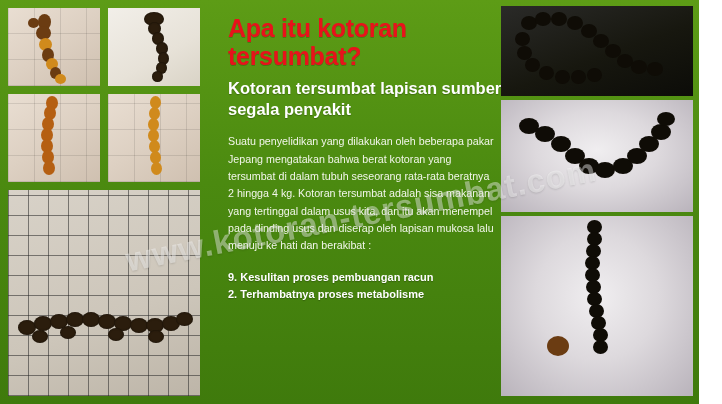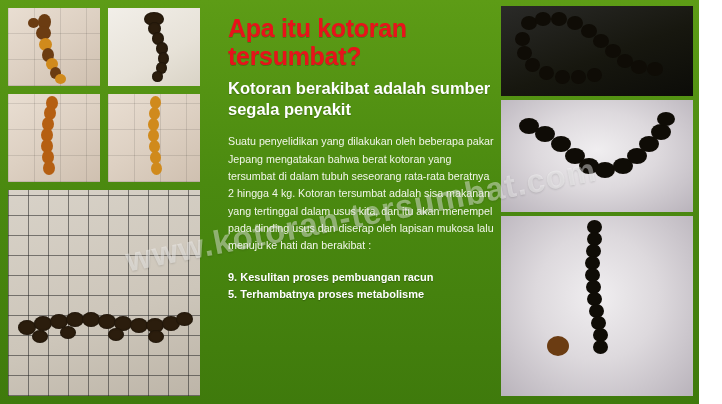"Kotoran berakibat adalah sumber segala" div.subhead { text: berakibat adalah -> tersumbat lapisan }
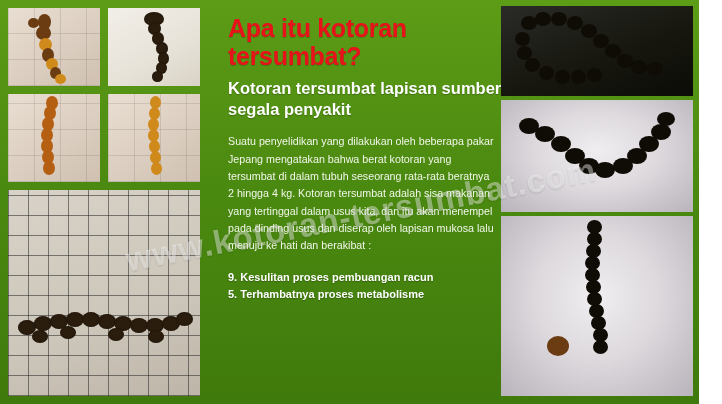"5. Terhambatnya proses metabolisme" li { text: 5 -> 2 }
